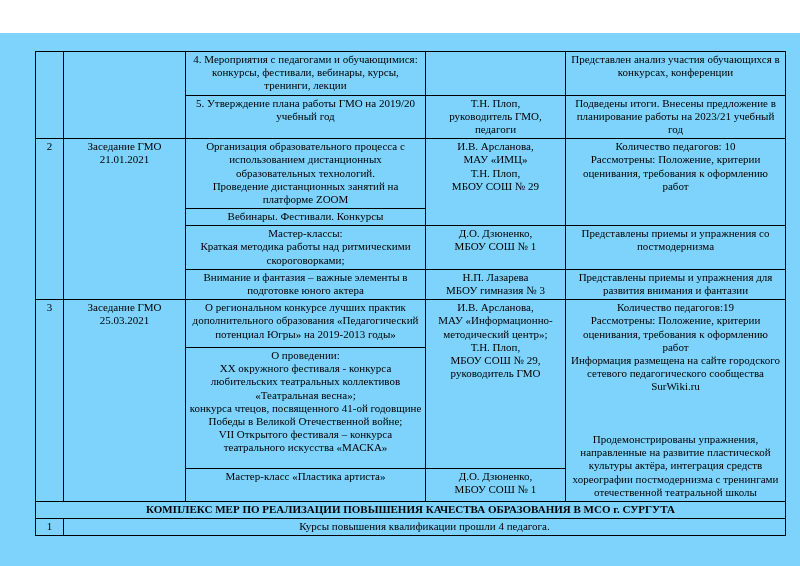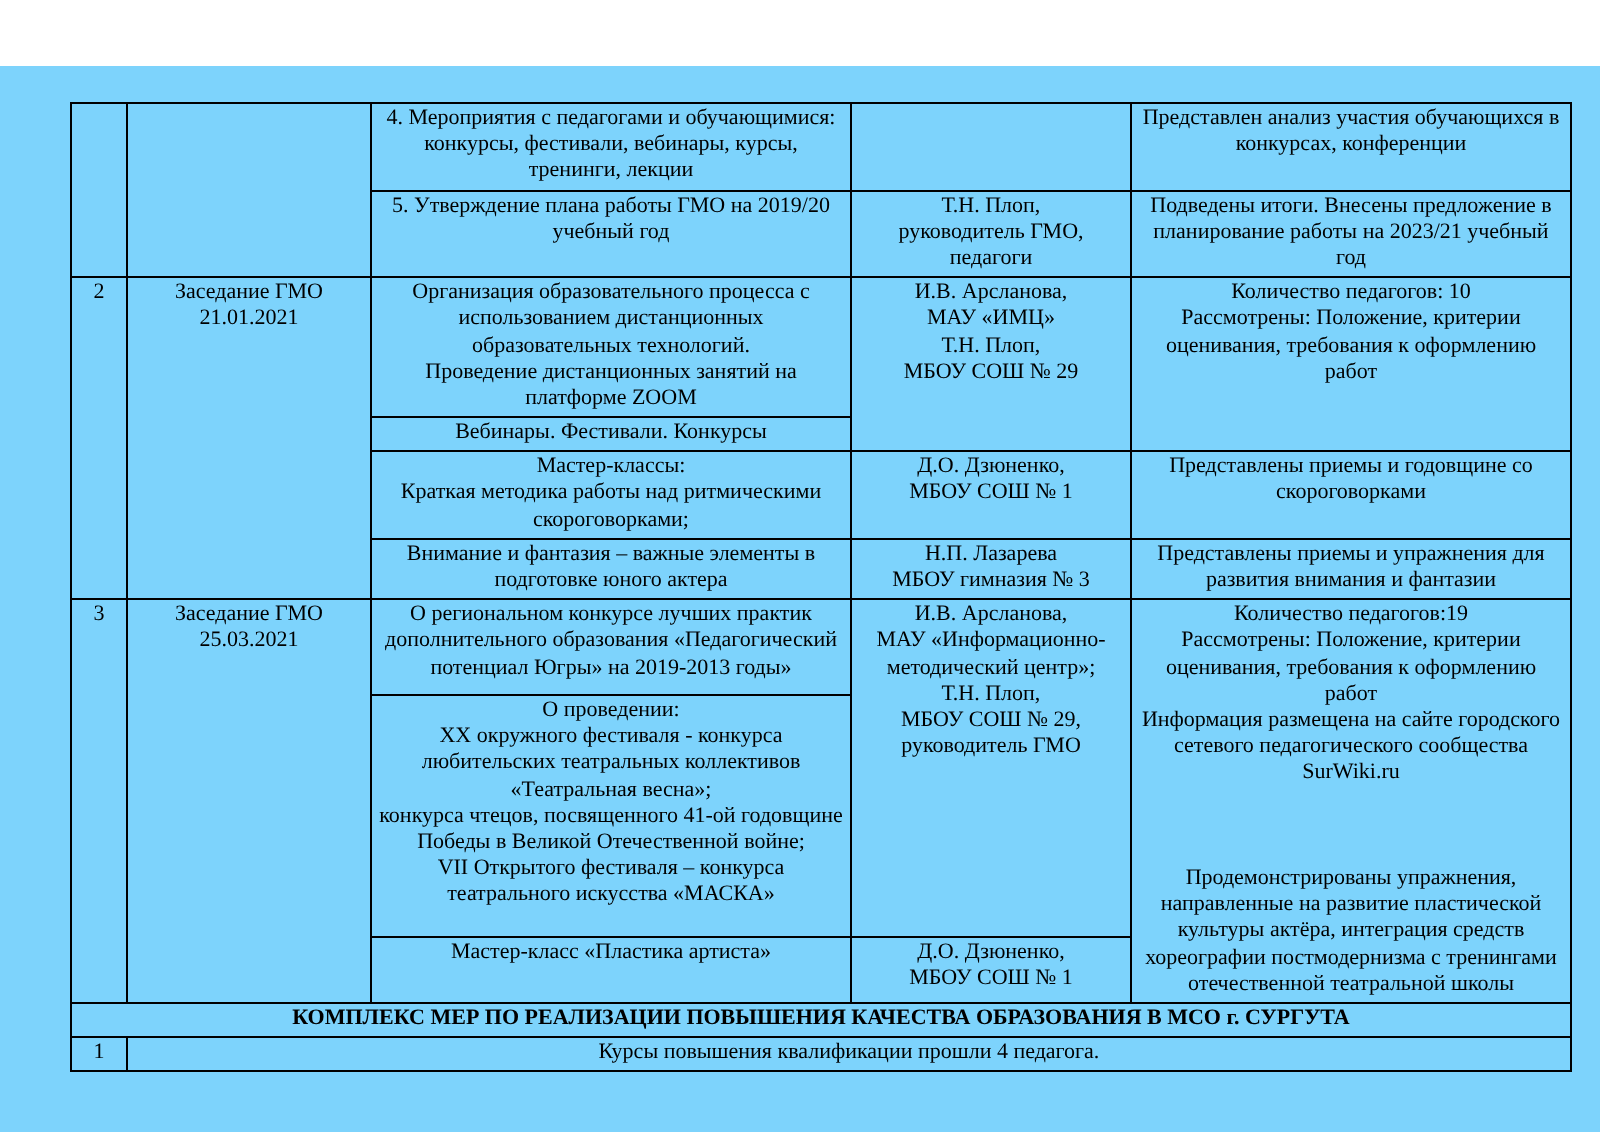"Представлены приемы и годовщине со" td.c-res { text: годовщине со скороговорками -> упражнения со постмодернизма }
